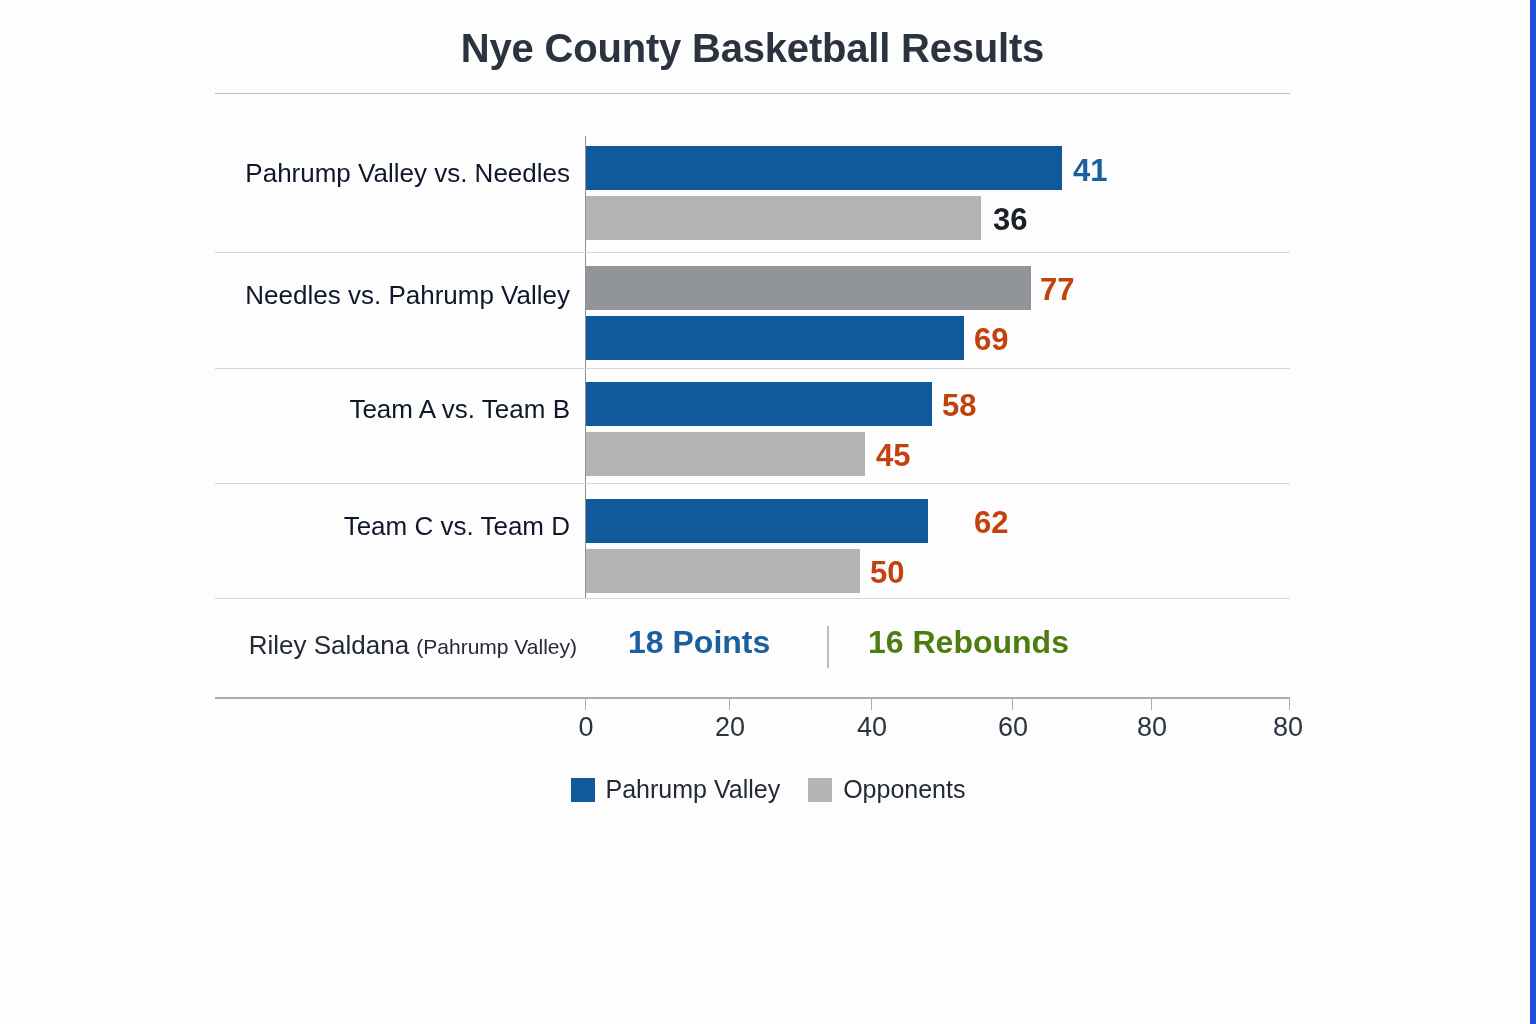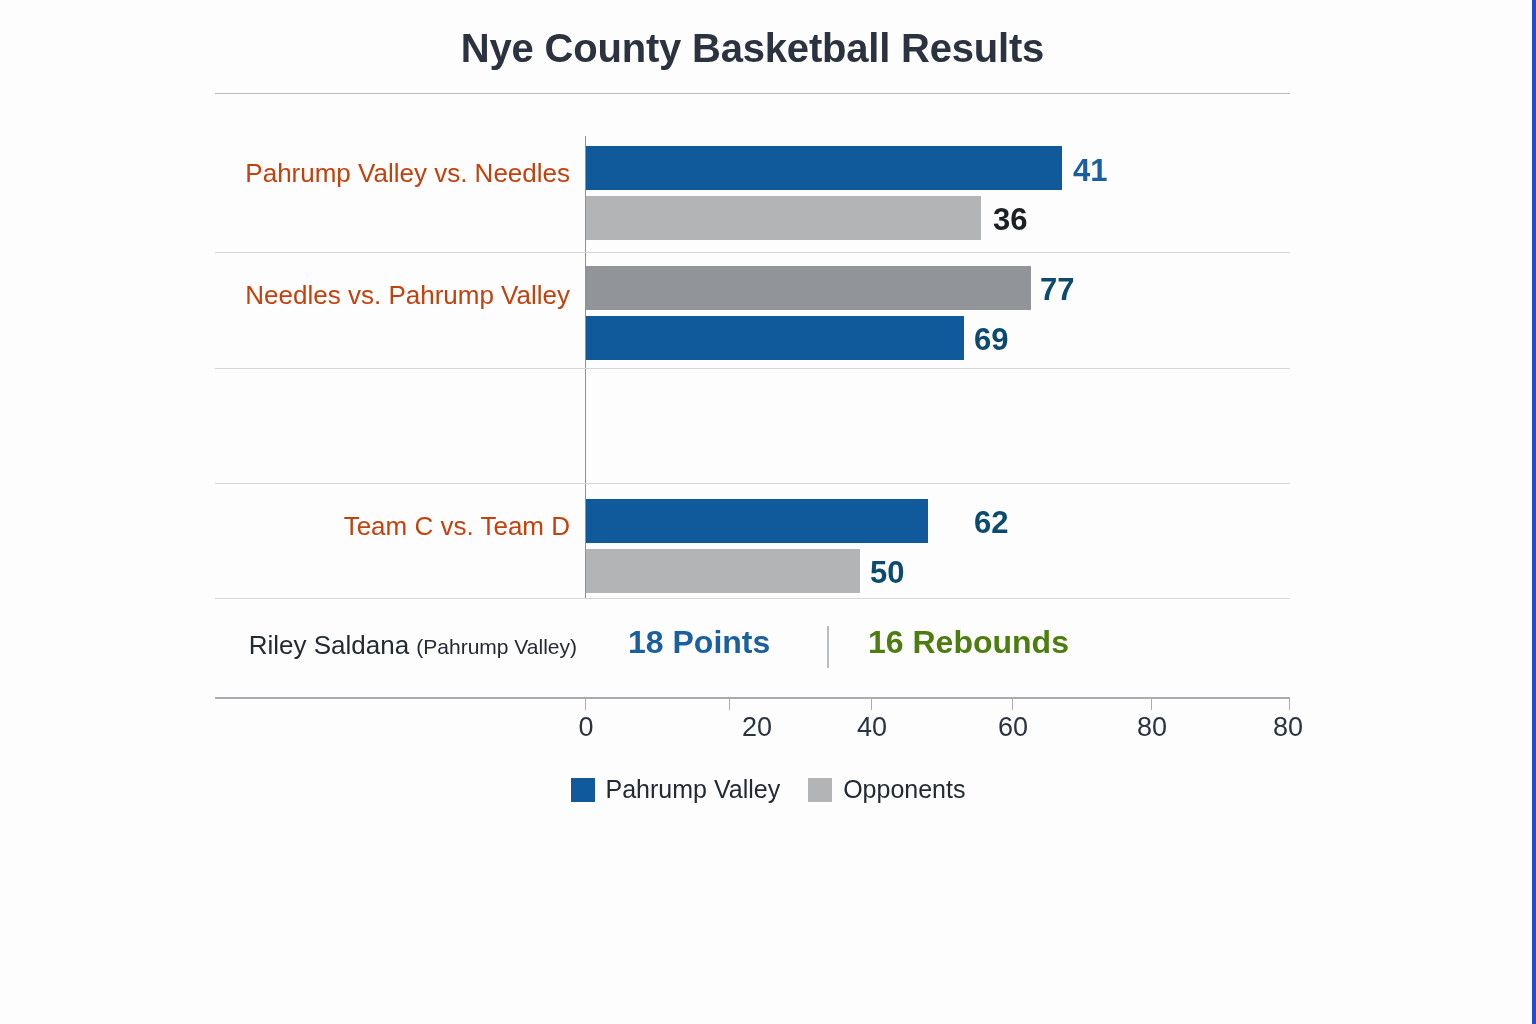"Nye County Basketball Results" #chart-frame { border-right: 4px solid #1d4ed8 -> 6px solid #1d4ed8 }
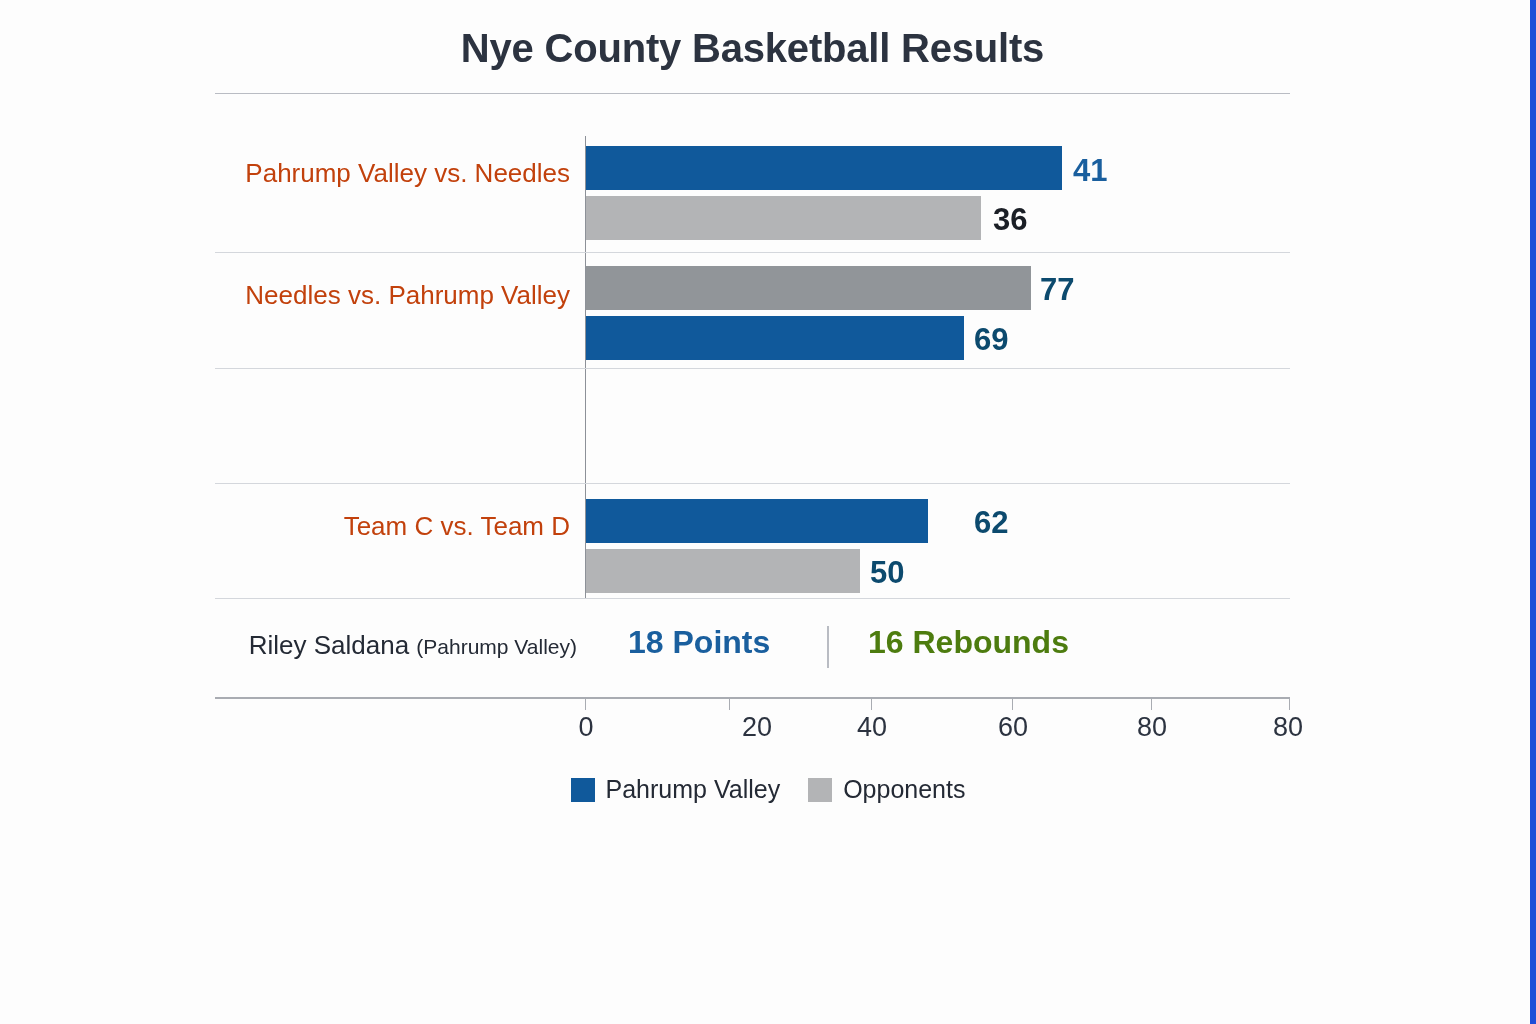"Pahrump Valley vs. Needles" .cat-label-box { color: #c2410c -> #0f172a }
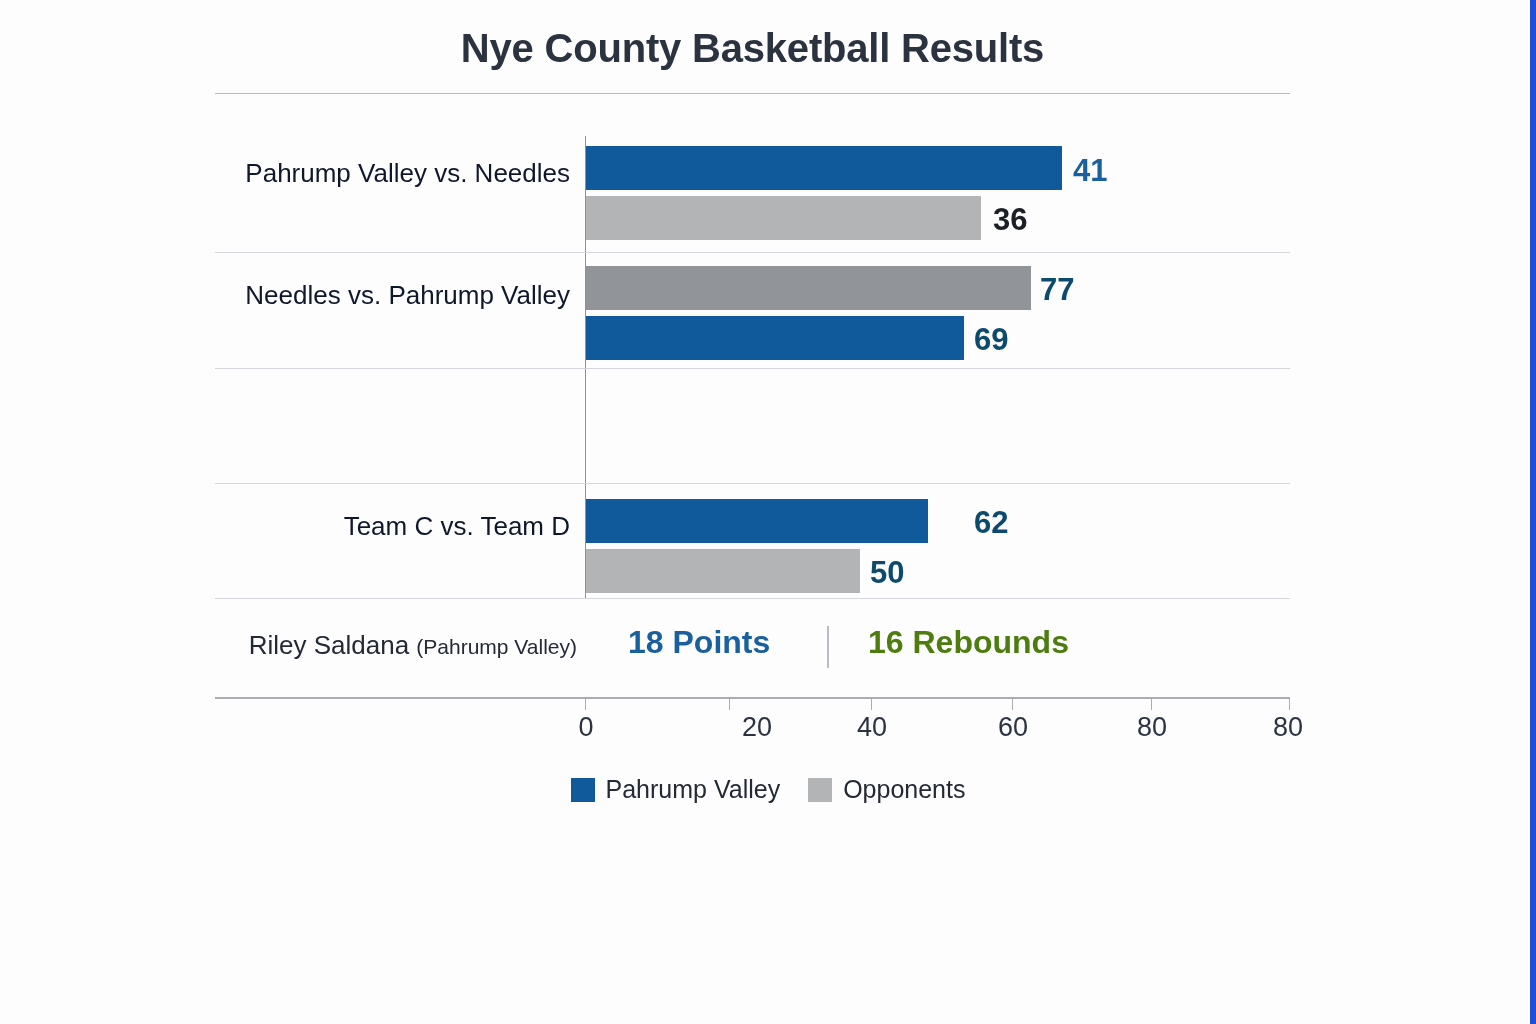"77" .bar-value.dark { color: #0c4a6e -> #c2410c }
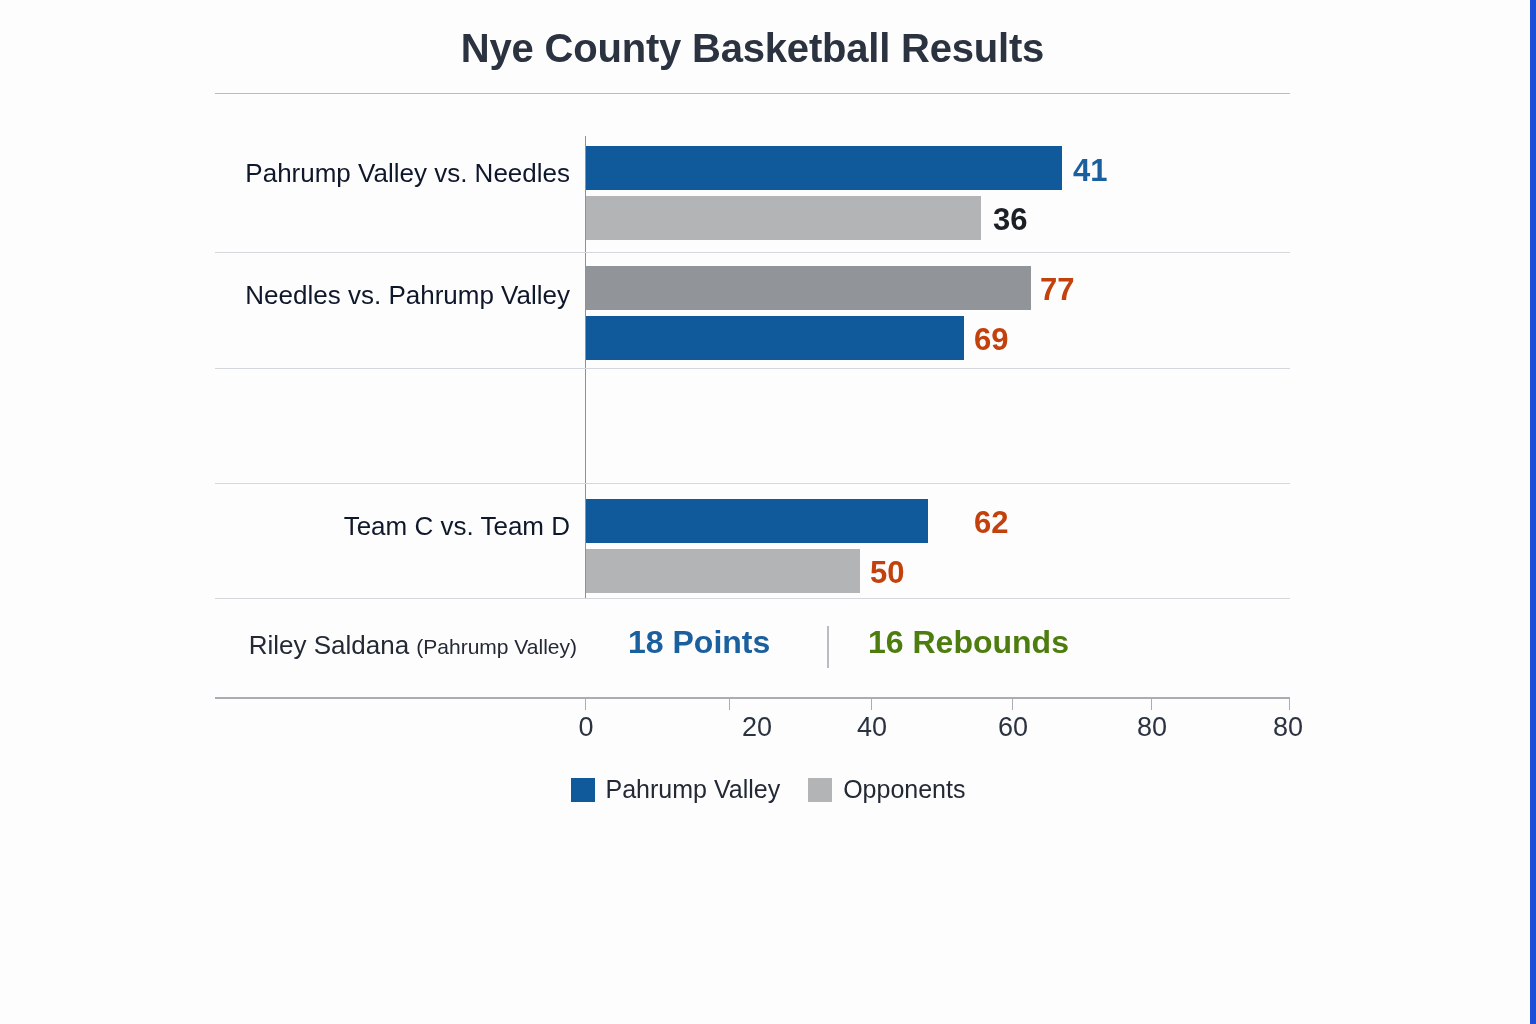"Team A vs. Team B" div.group { html: none -> <div> <div>Team A vs. Team B</div> <div></div> <div>58</div> <div></div> <div>45</div> </div> }
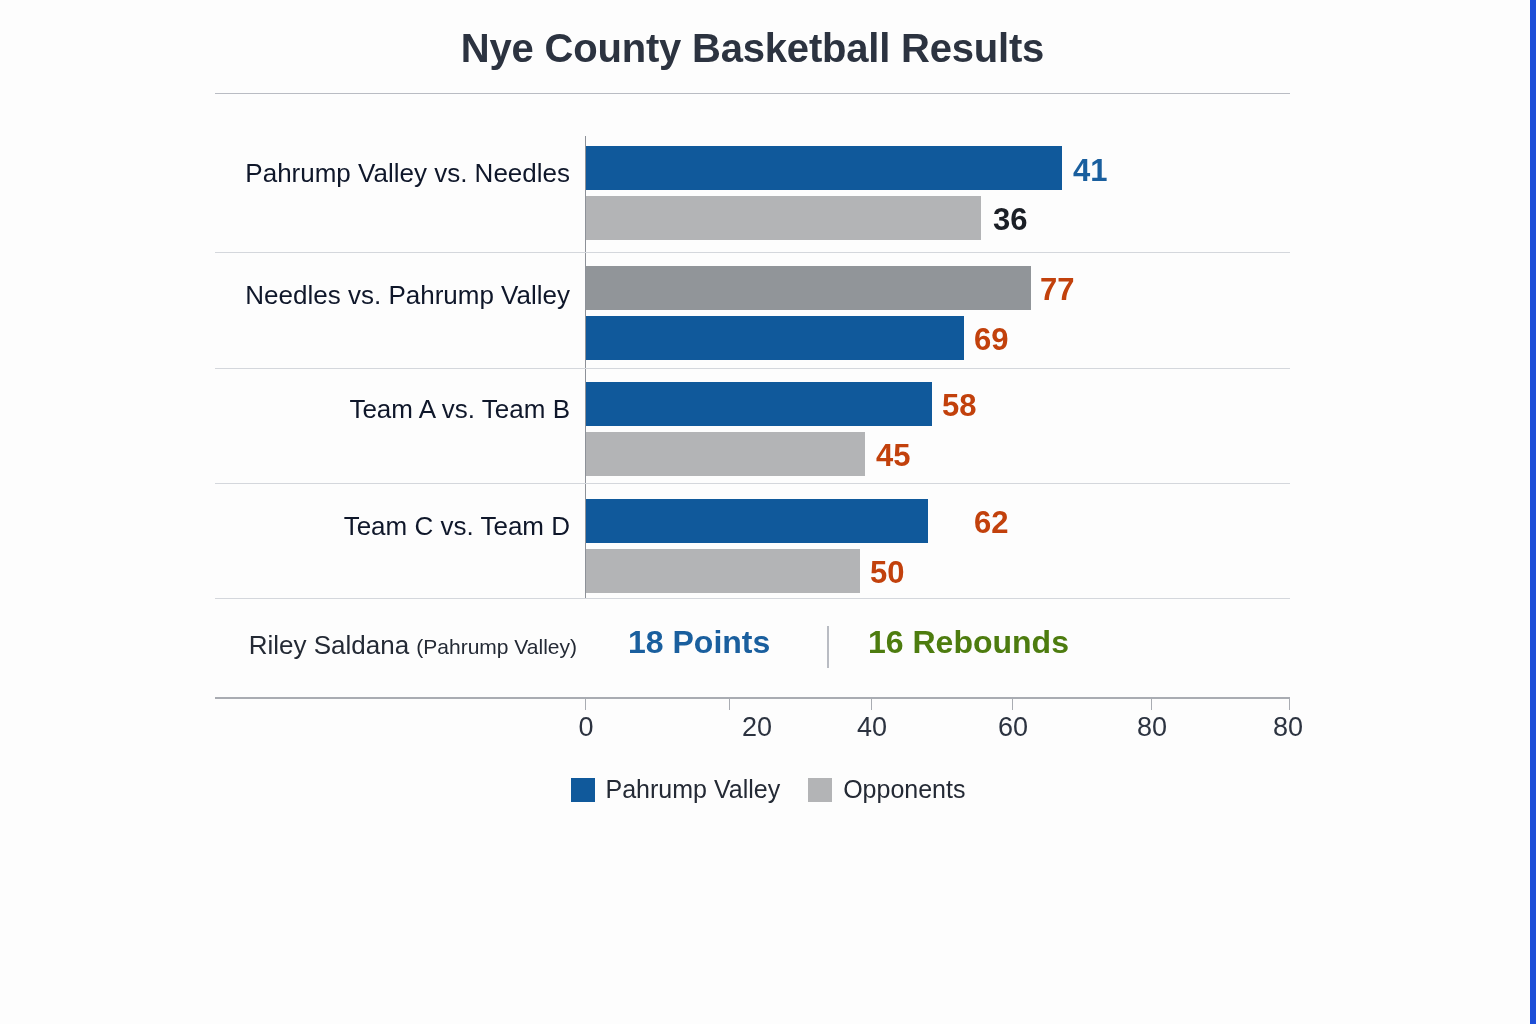"20" div.tick-label { left: 757px -> 730px }
